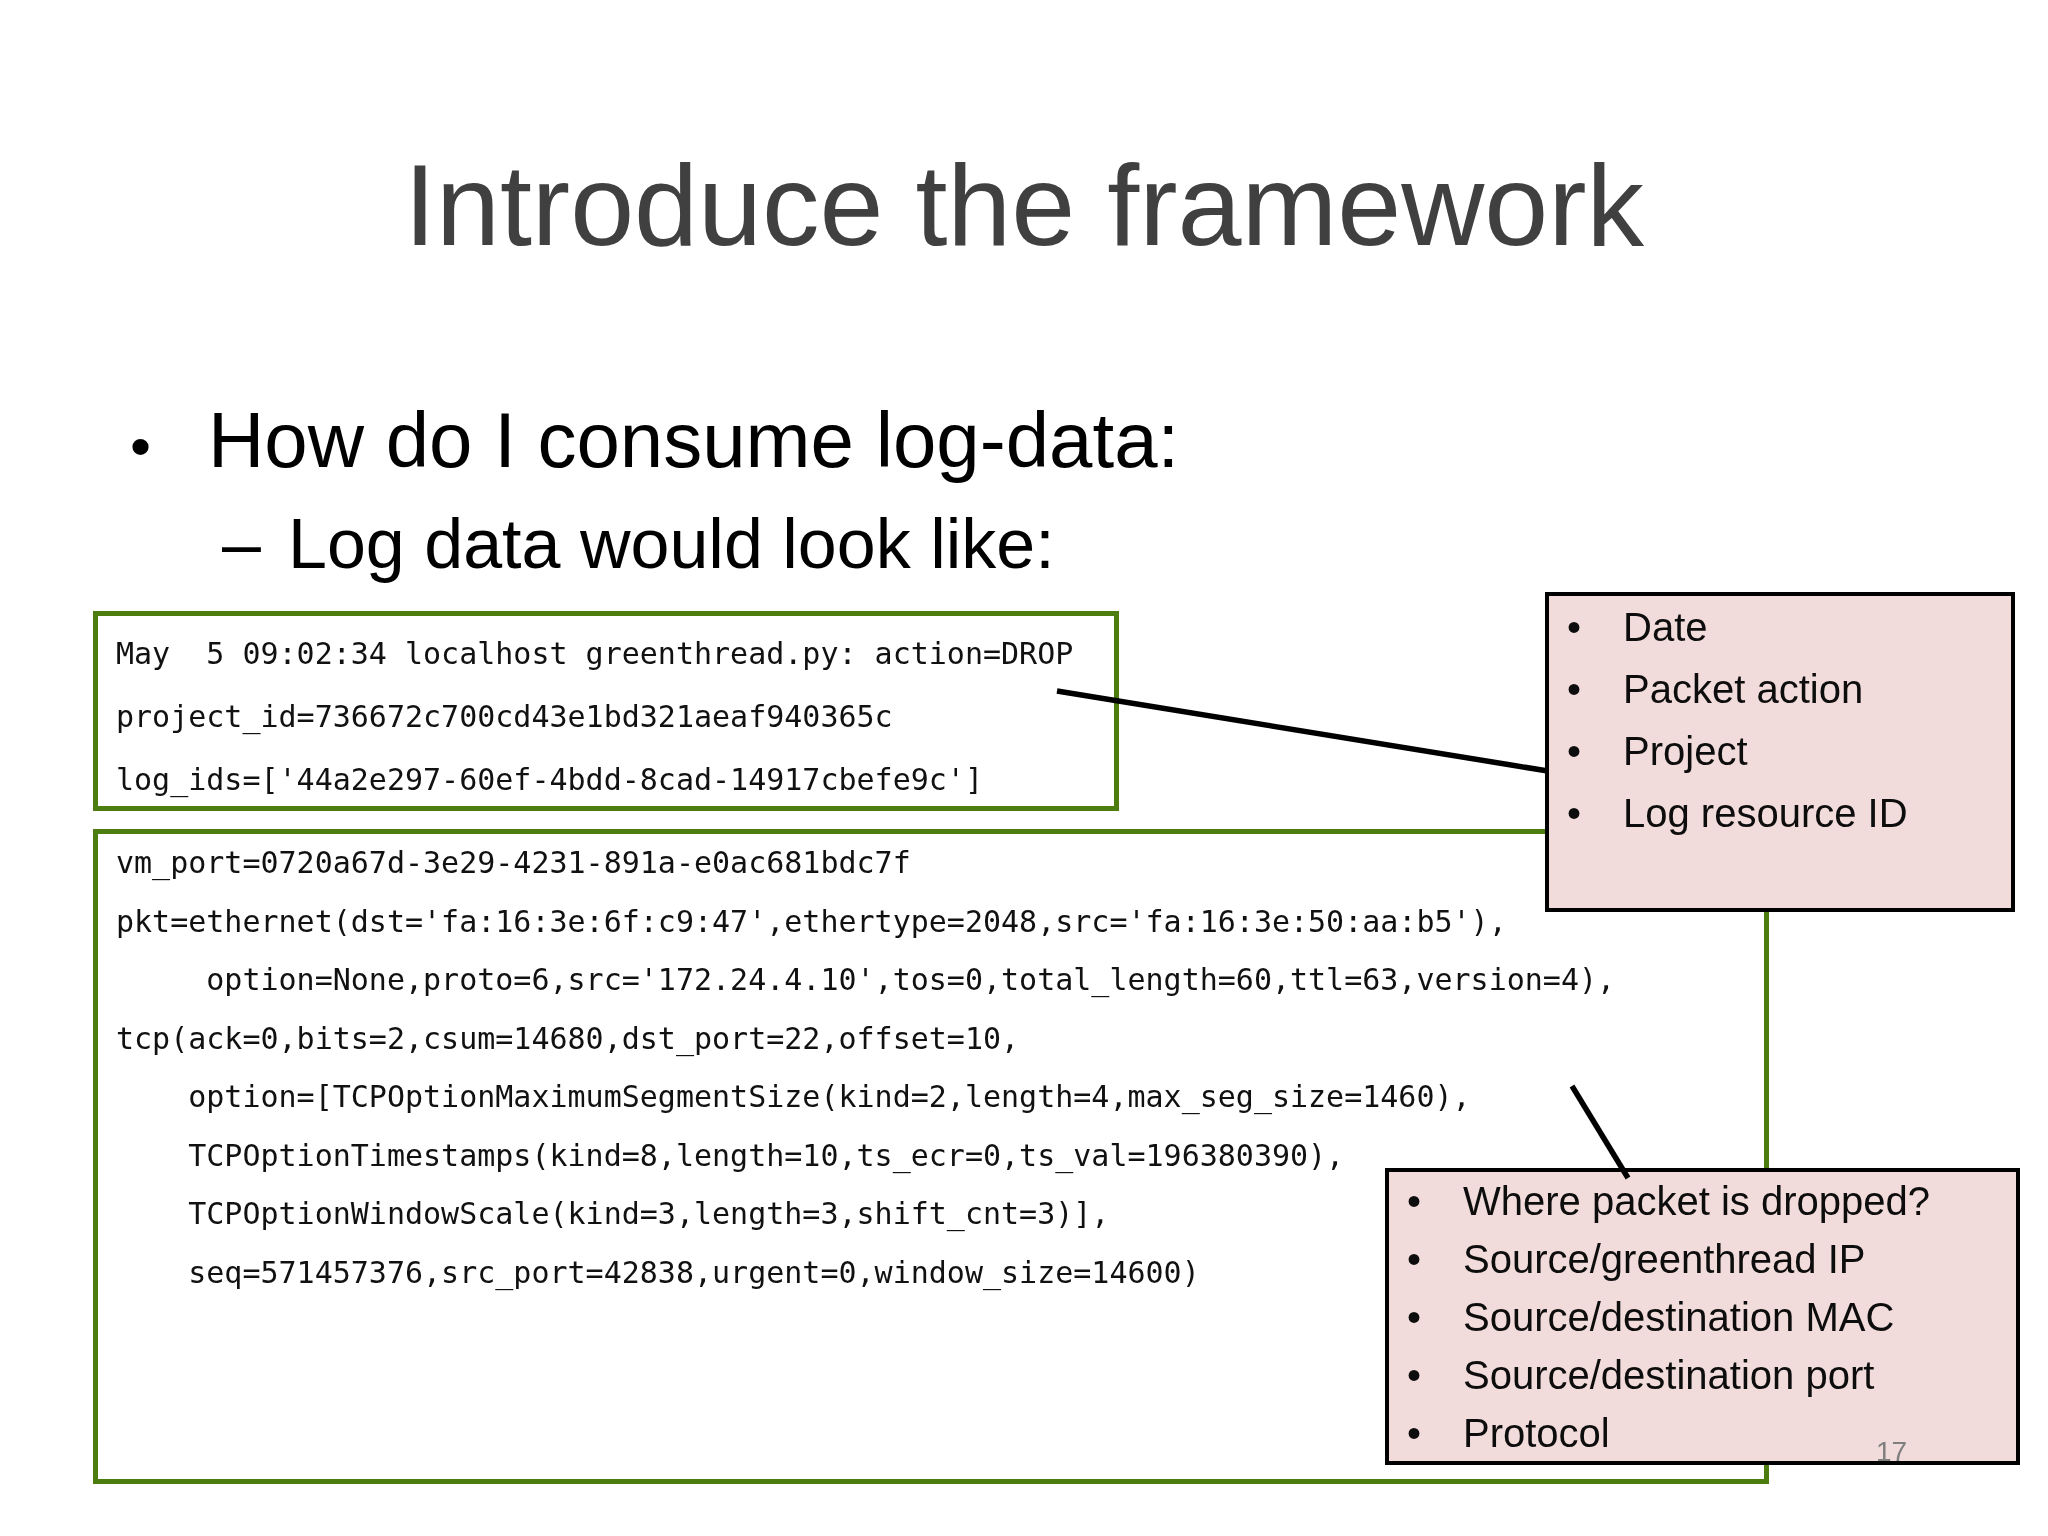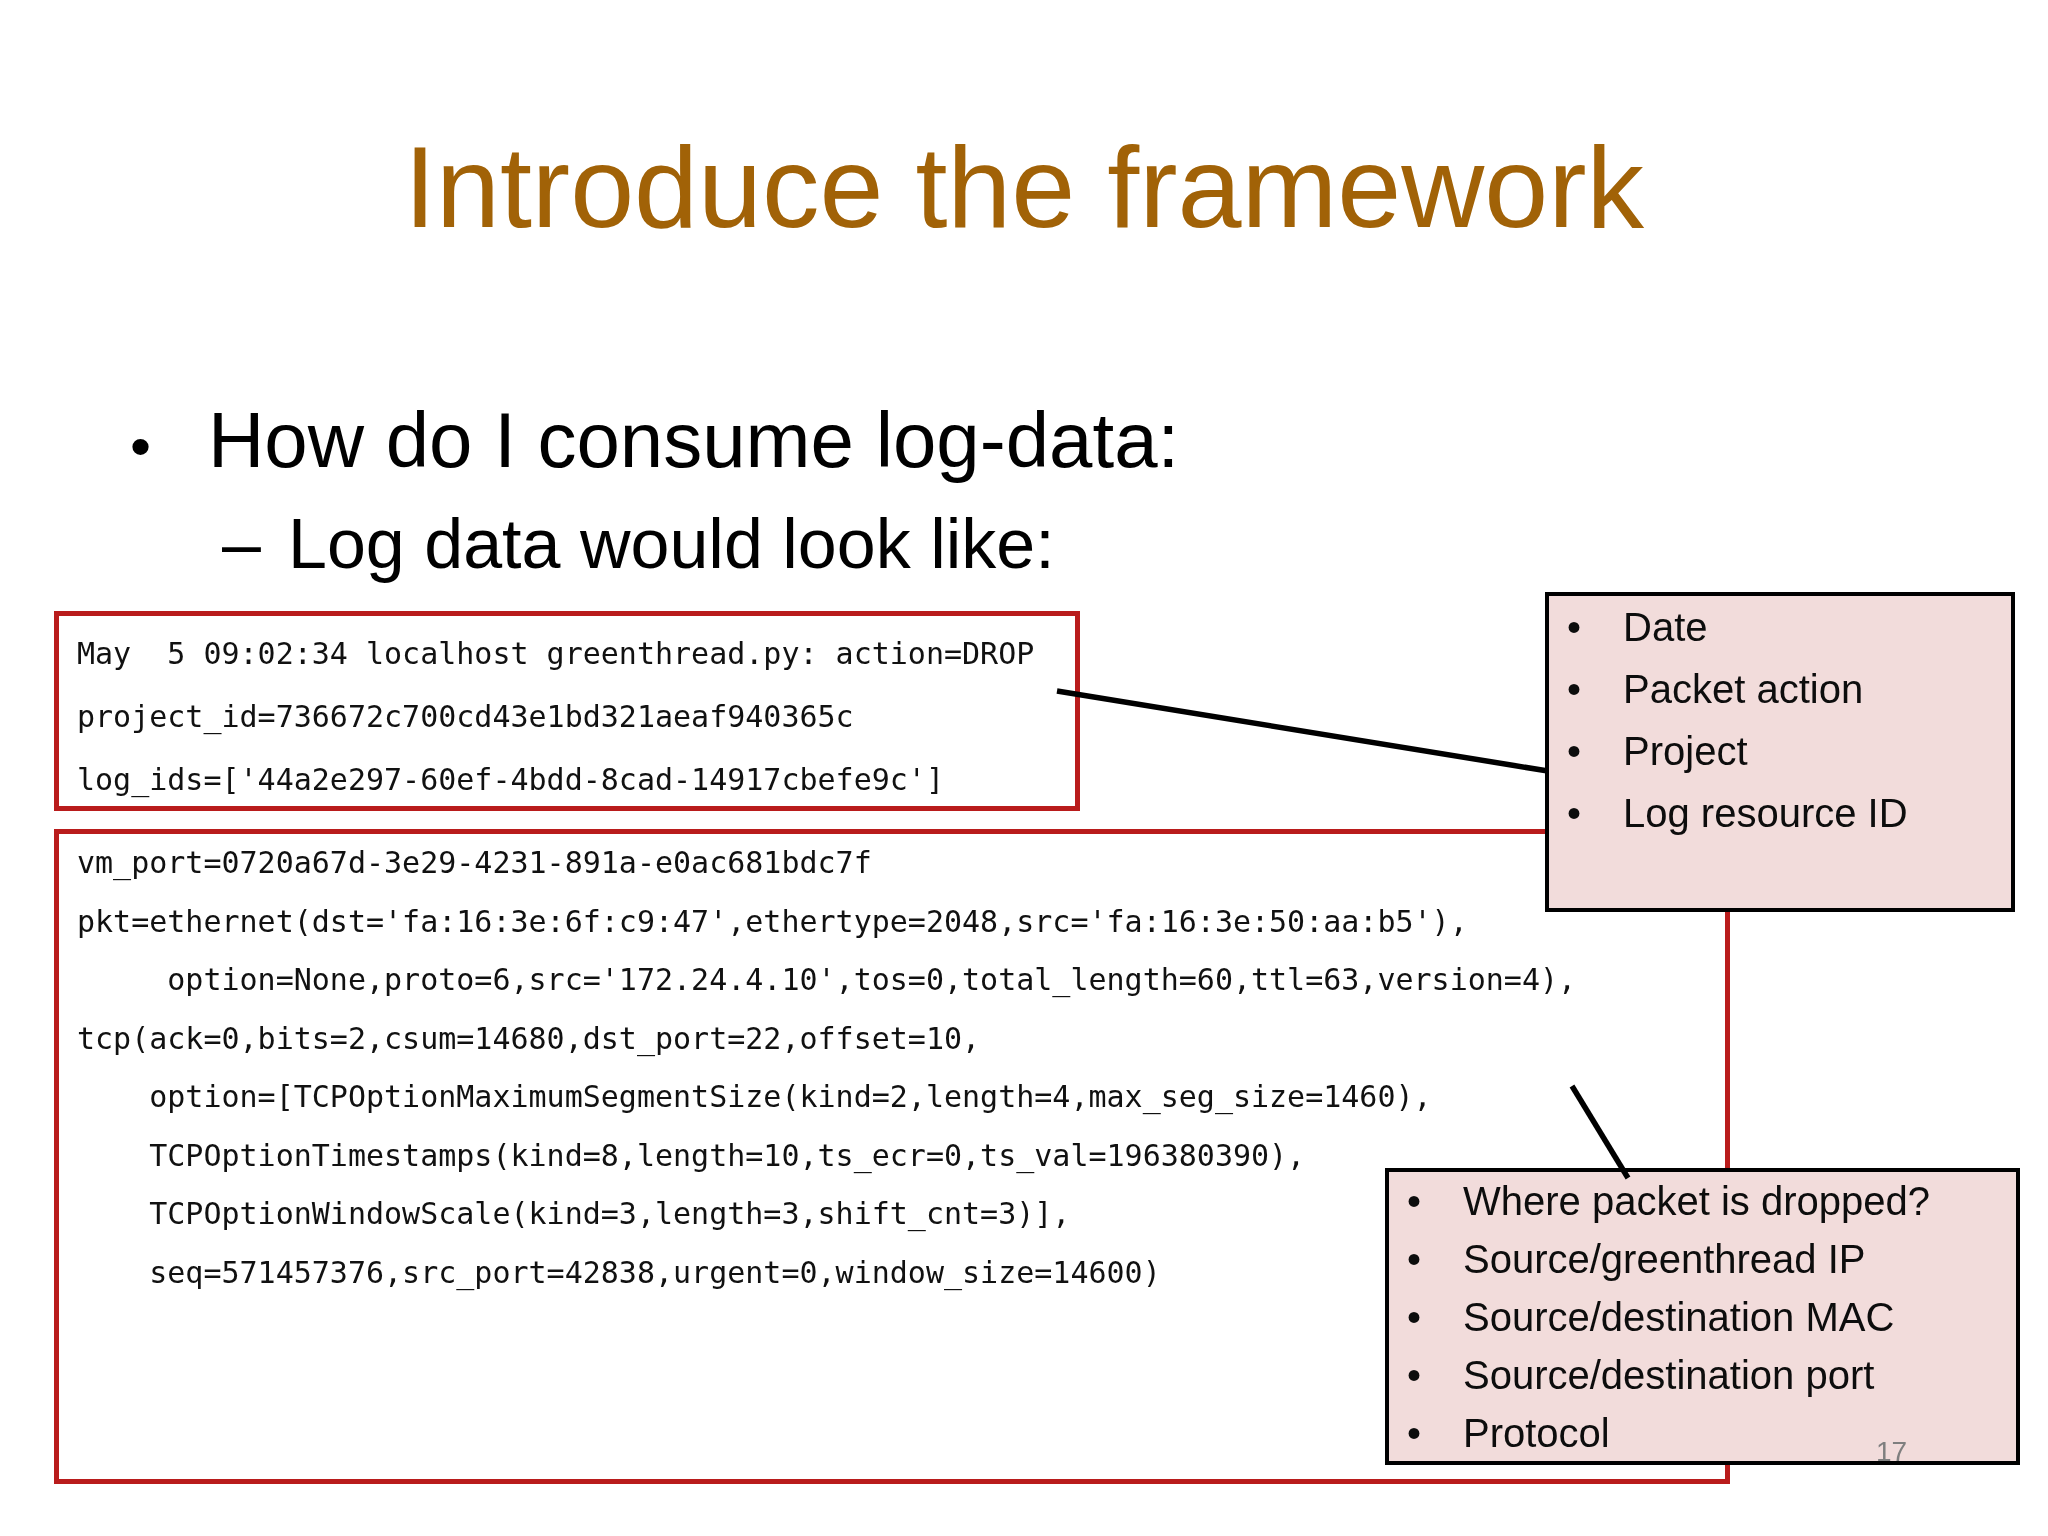"Introduce the framework" .title { color: #a16207 -> #404040; top: 118px -> 136px }
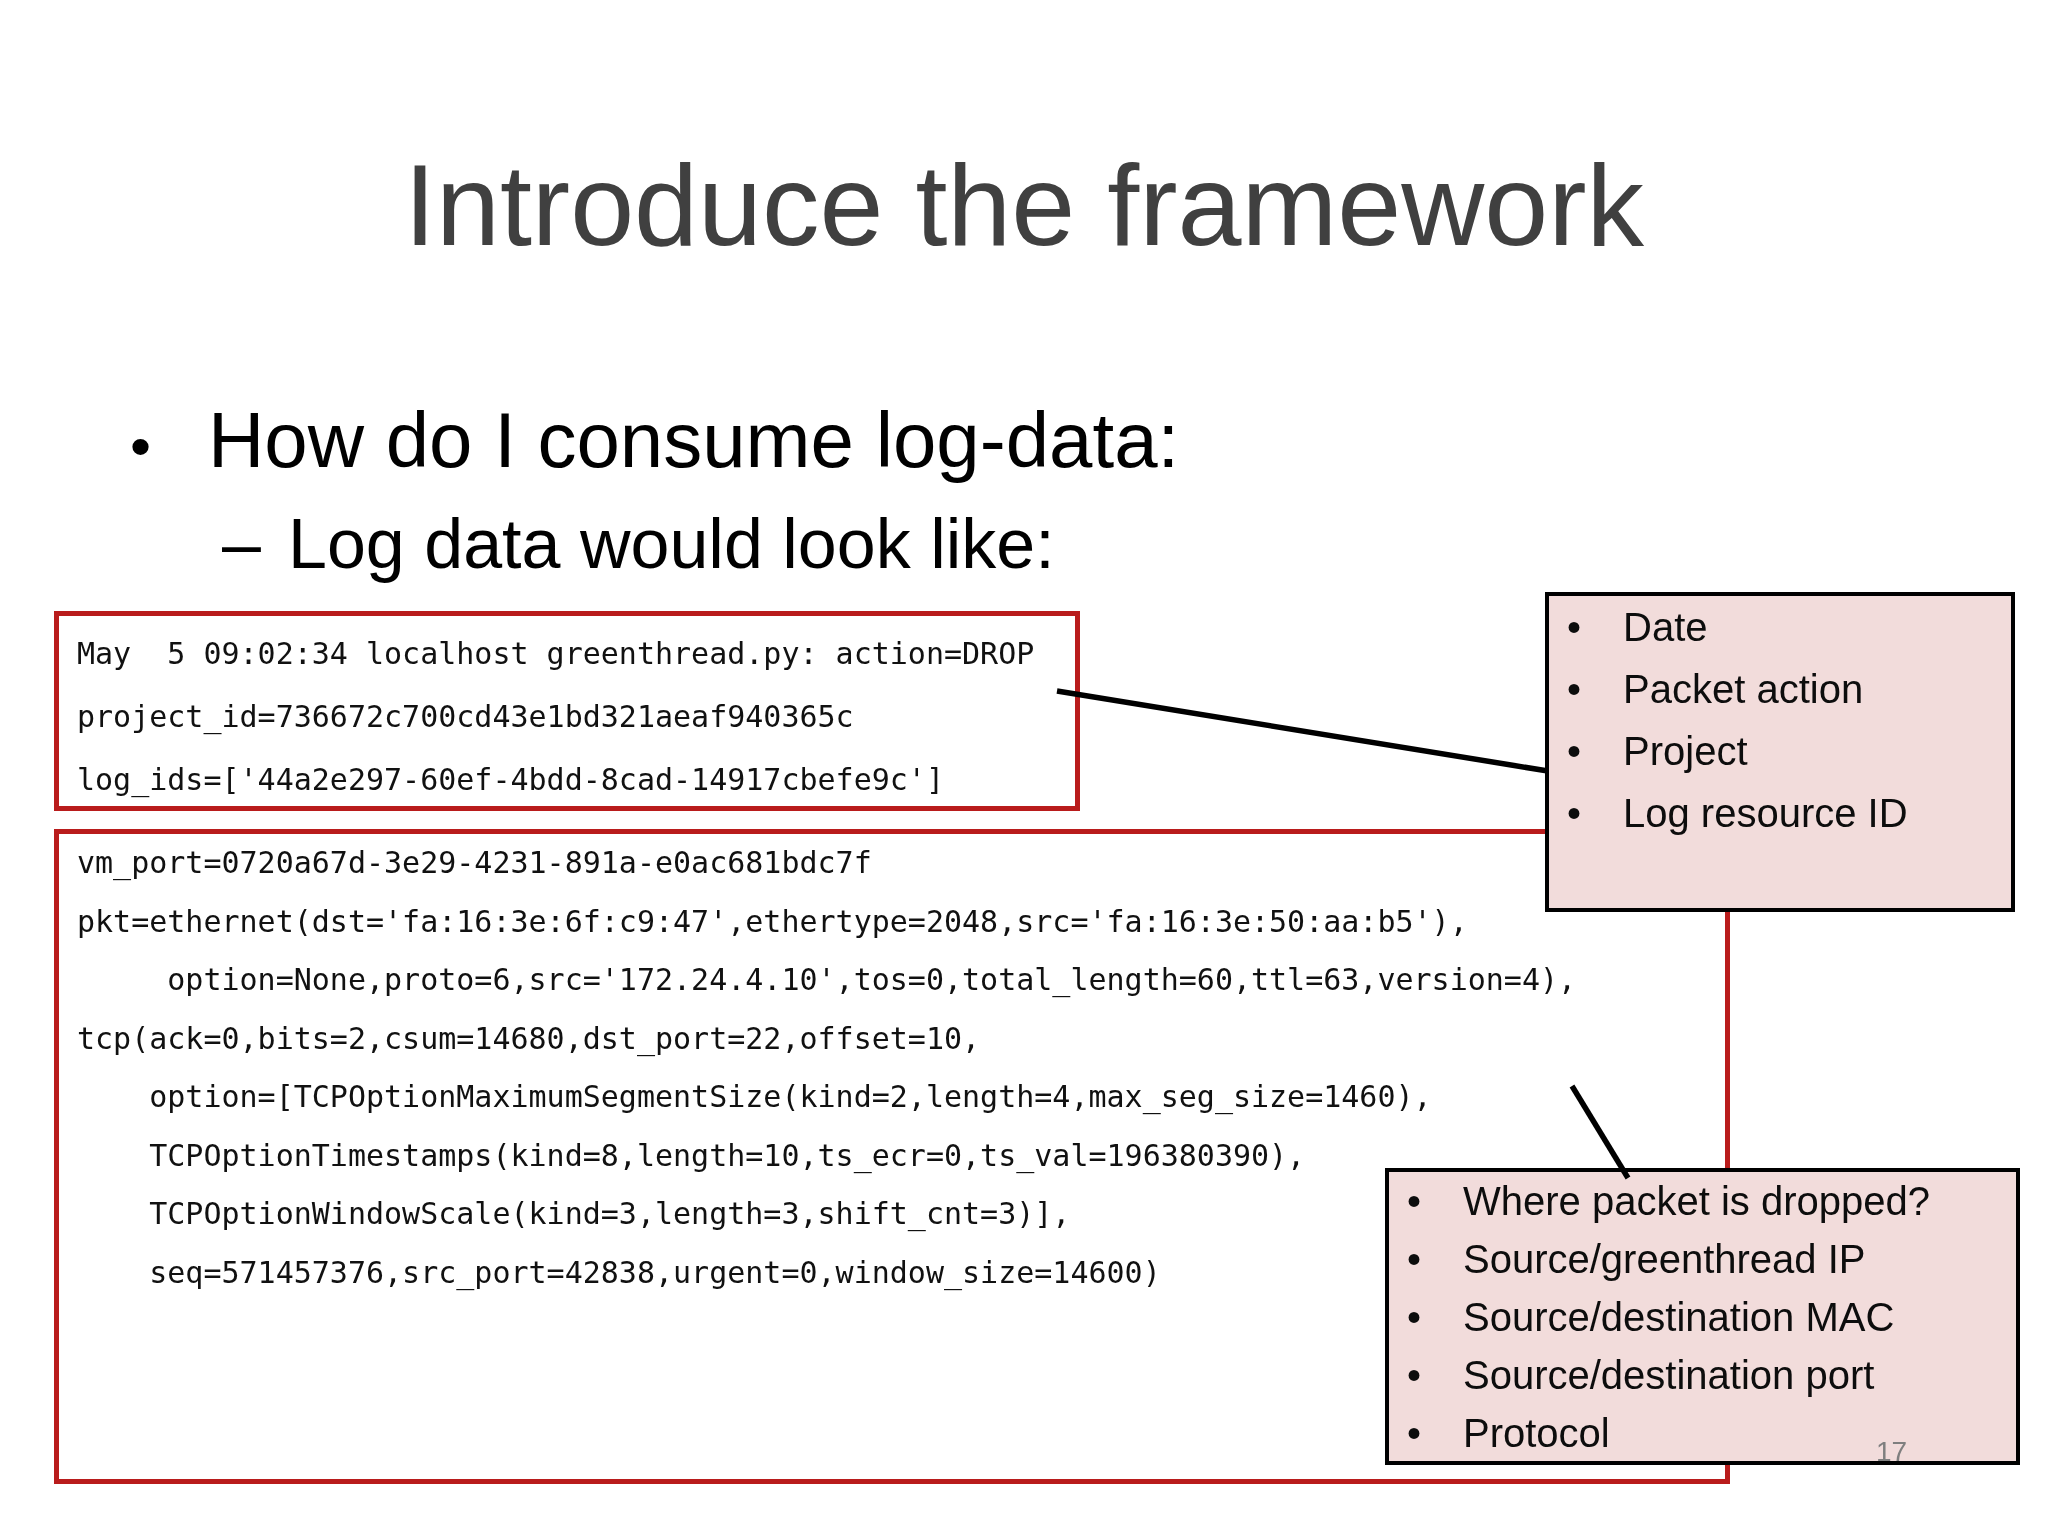"May 5 09:02:34 localhost greenthread.py:" .logbox { border: 5px solid #b91c1c -> 5px solid #4d7c0f; margin-left: none -> 39px }
